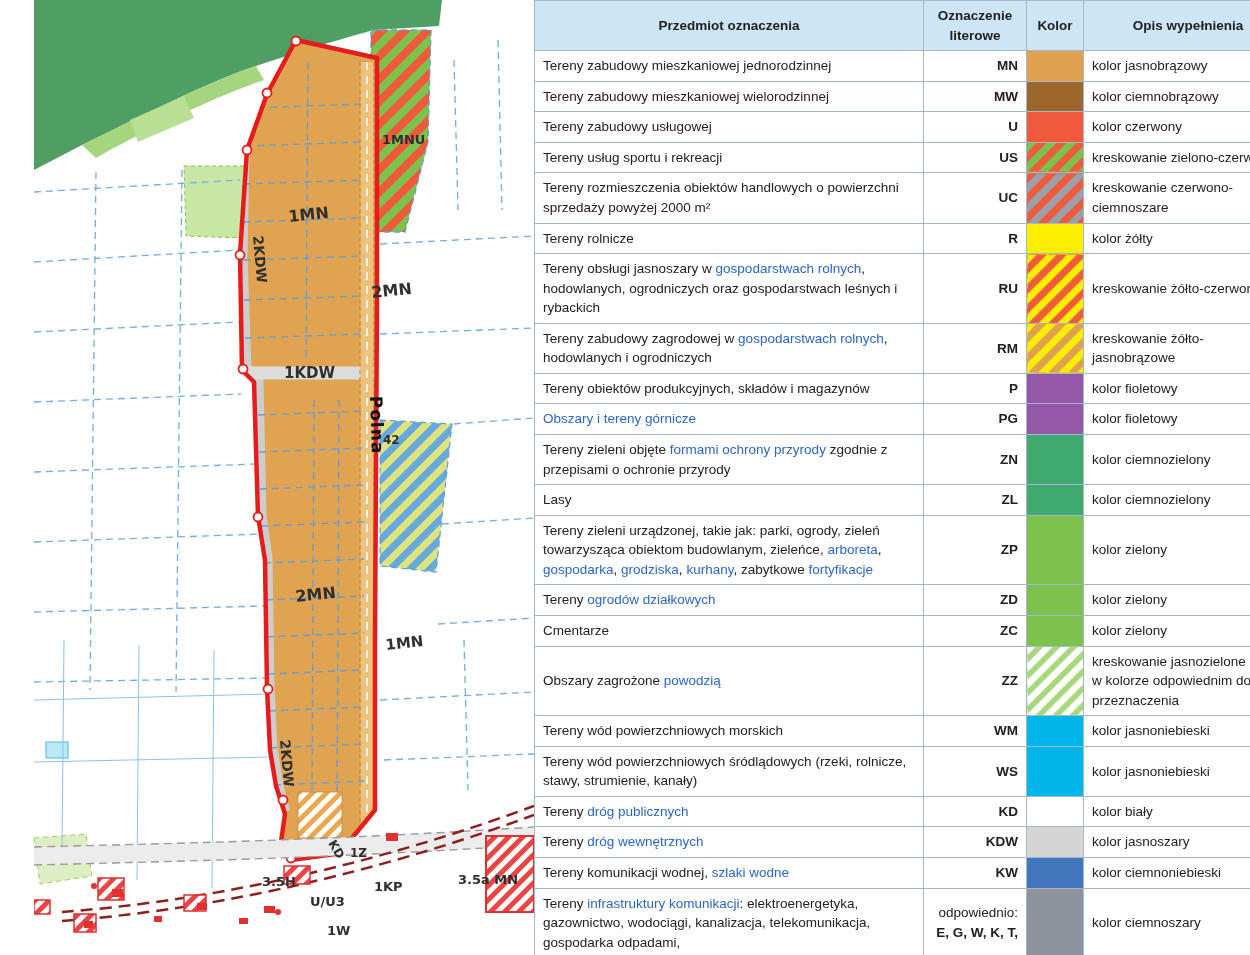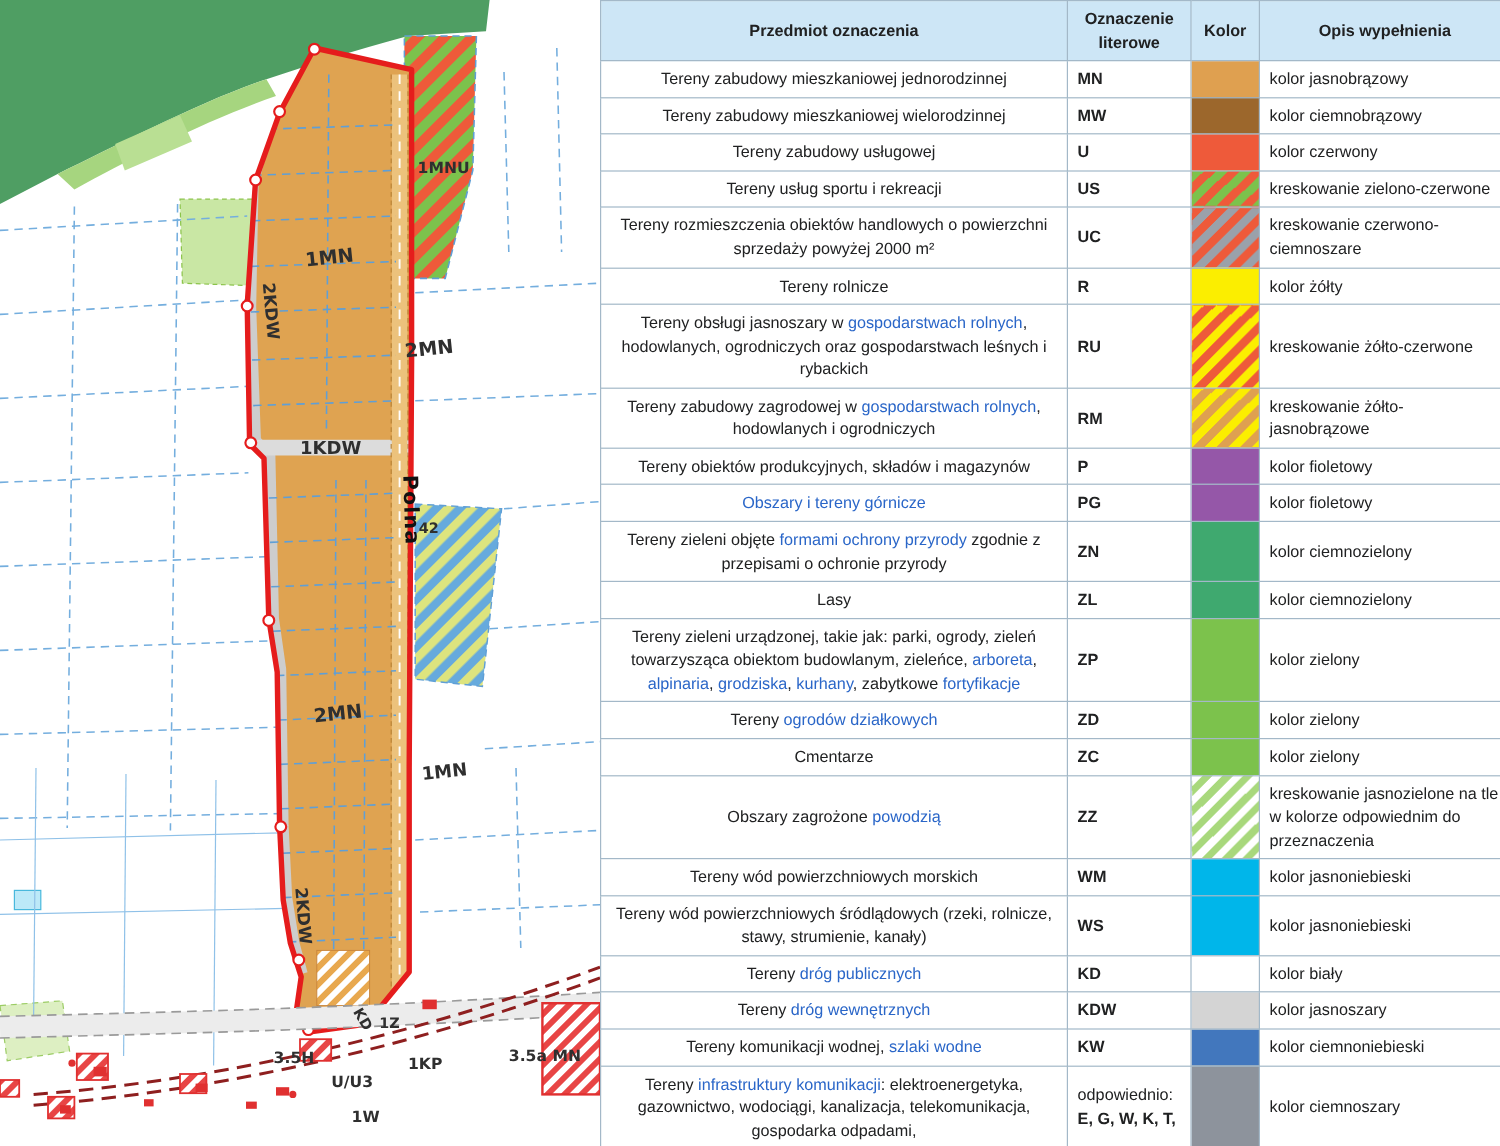"Tereny zabudowy mieszkaniowej" td.c-subject { text-align: center -> left }
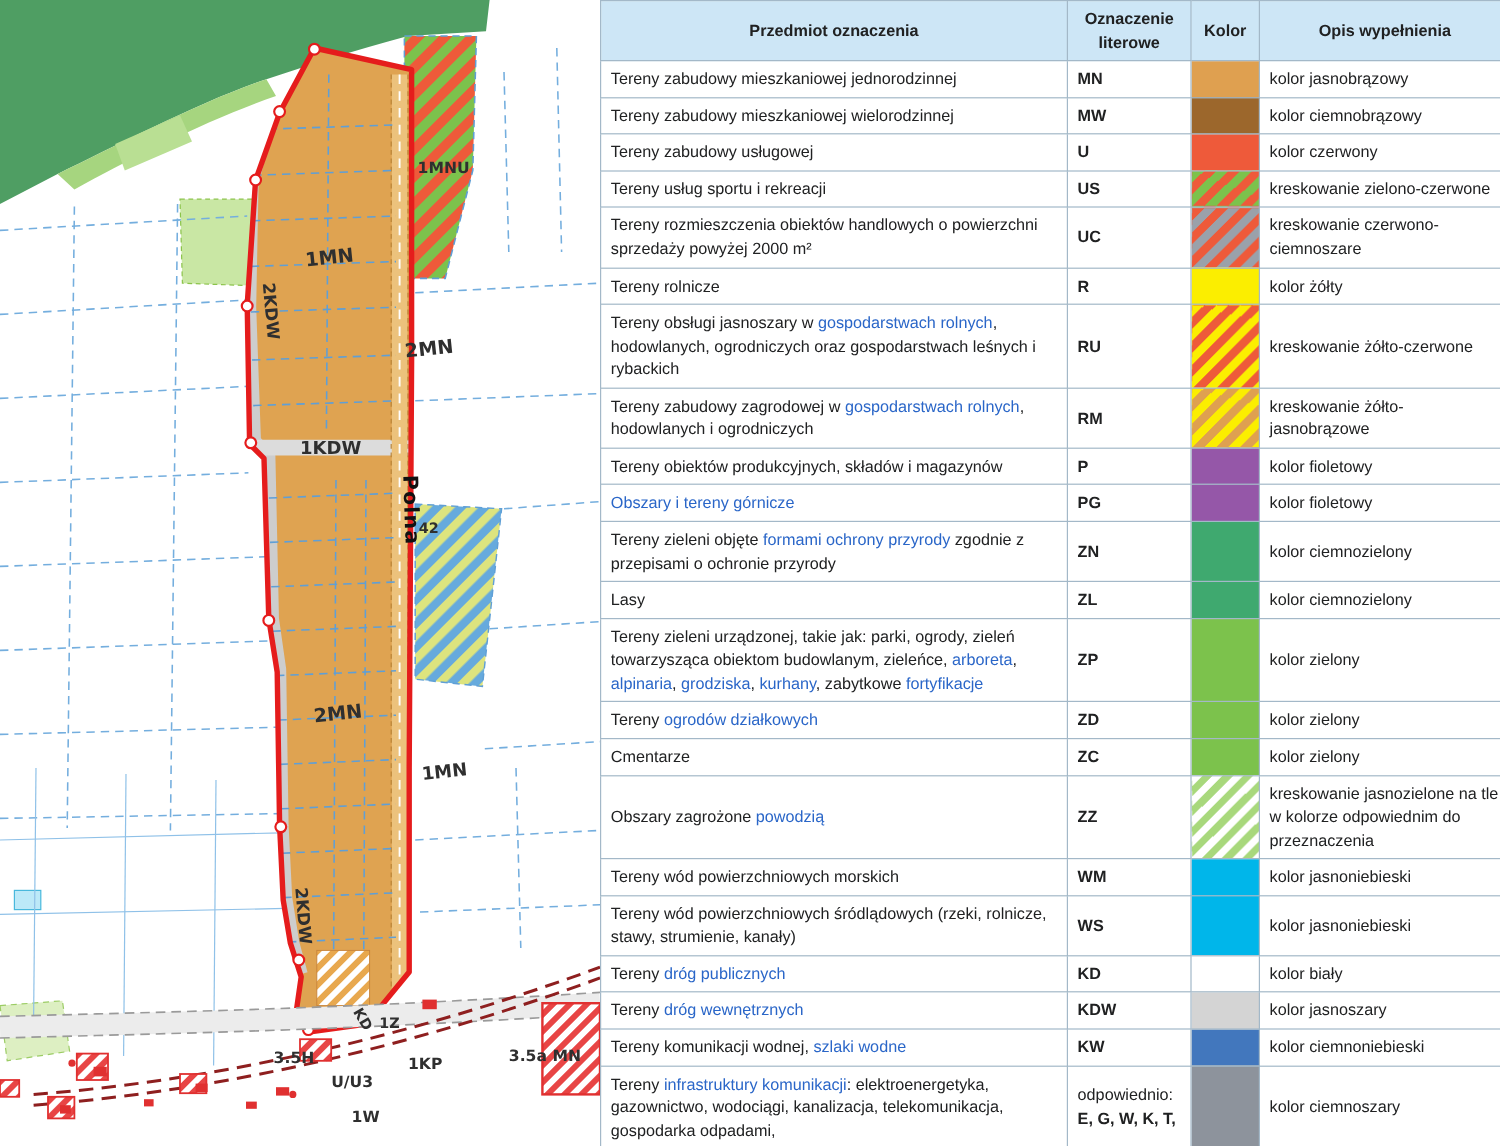"MN" td.c-code { text-align: left -> right }
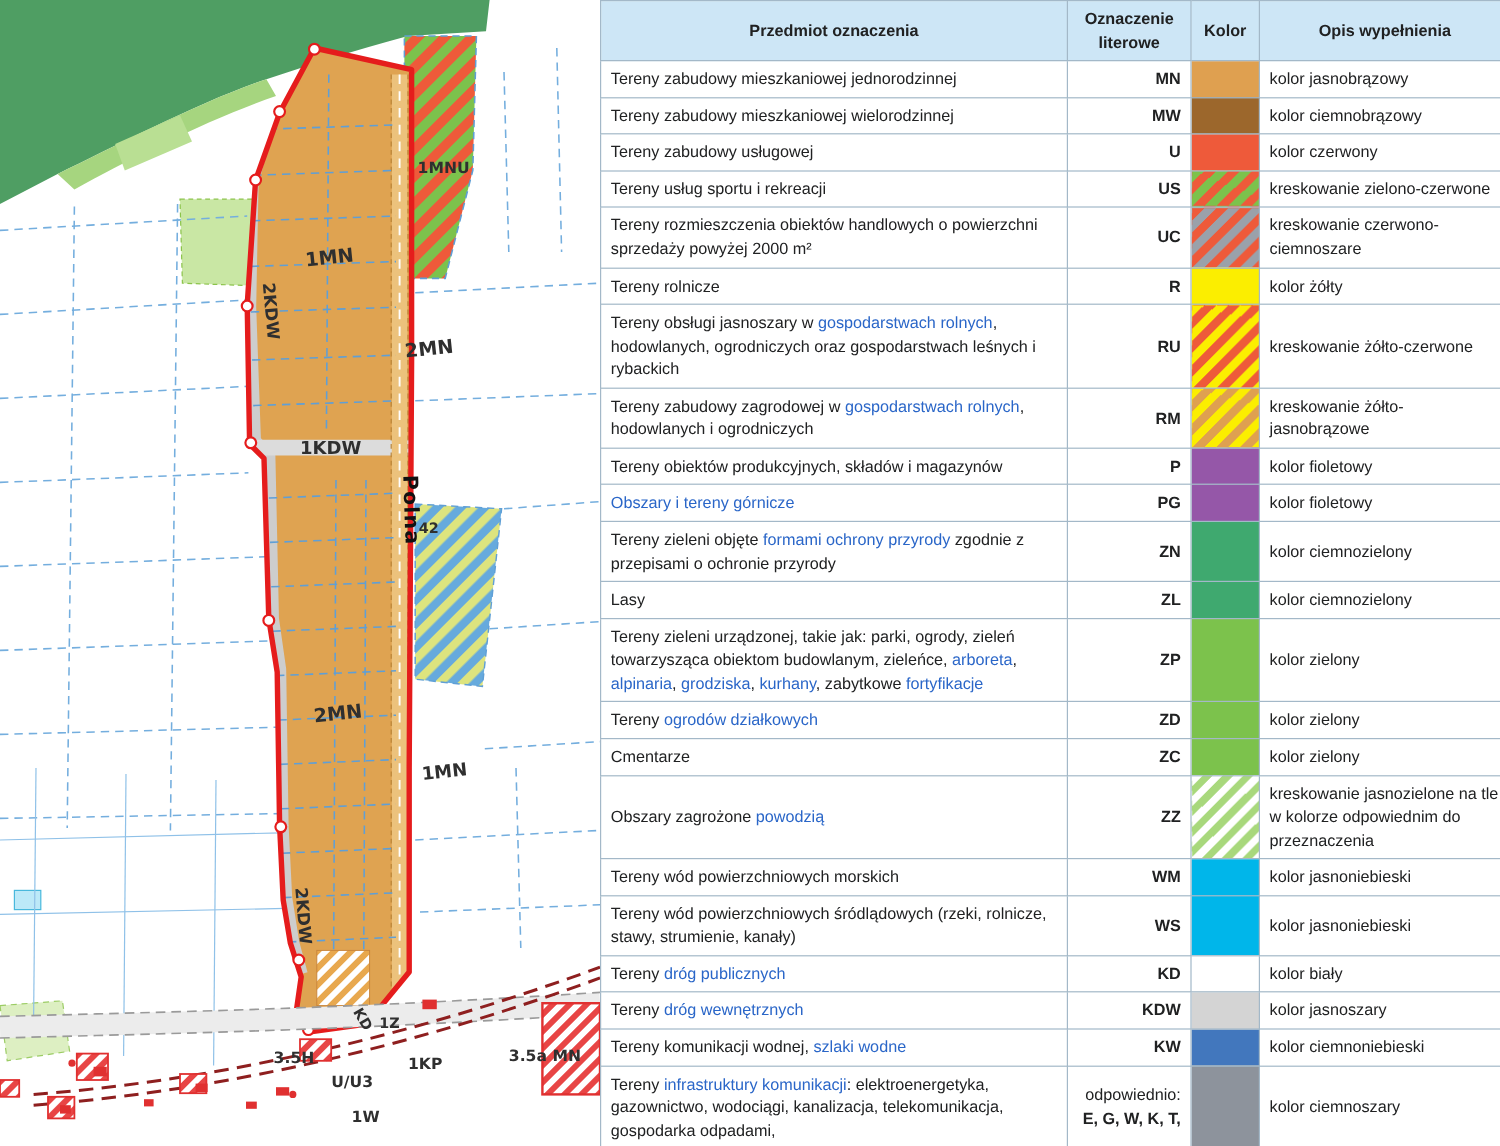"1MNU" .map-pane { background: #14b8a6 -> #15803d; margin-left: none -> 34px }
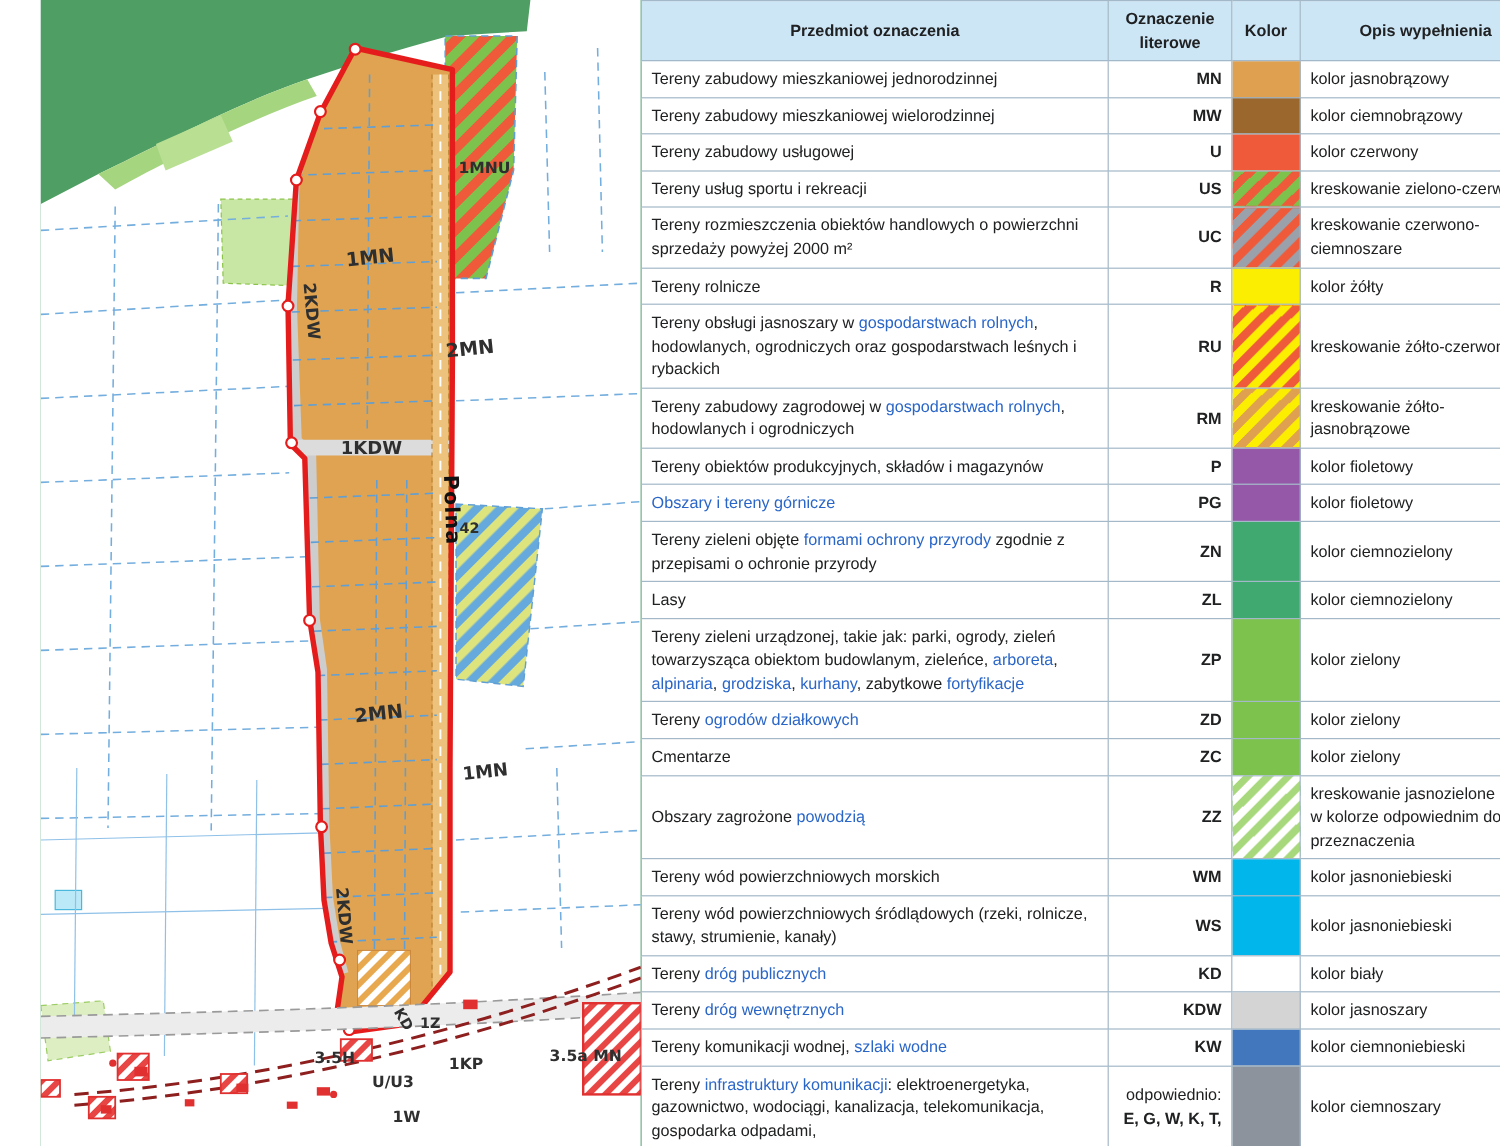"alpinaria" span.lnk { text: alpinaria -> gospodarka }
